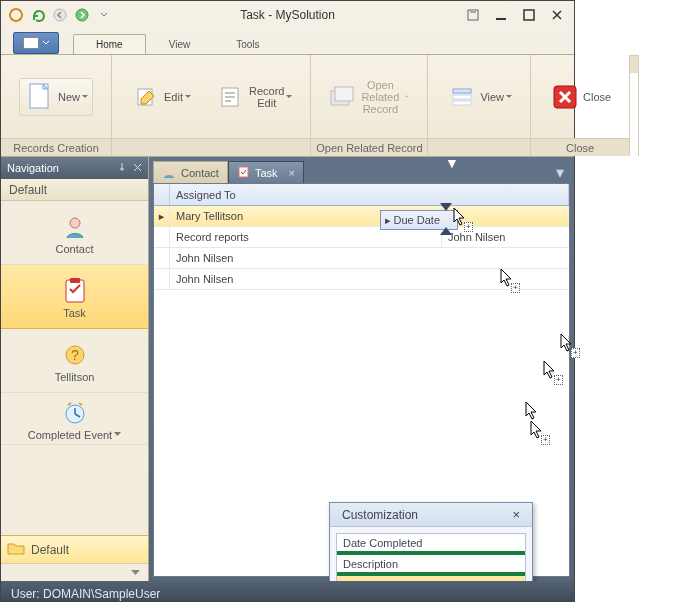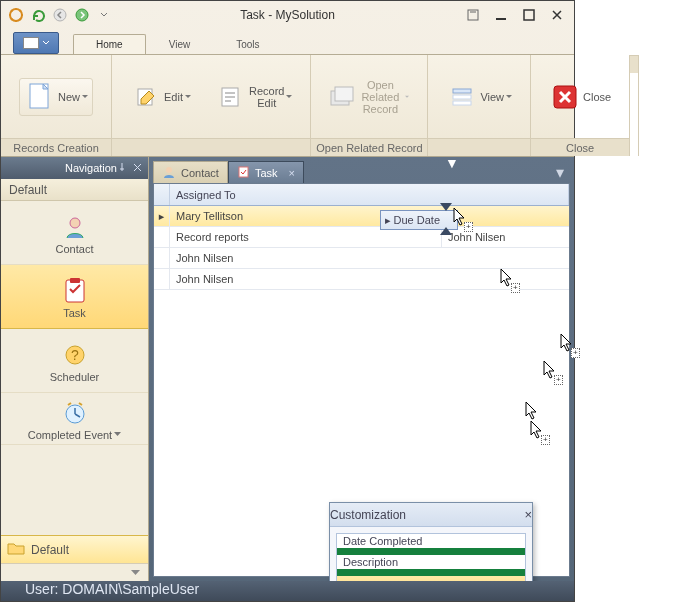"Navigation" .nav-header { justify-content: flex-end -> space-between }
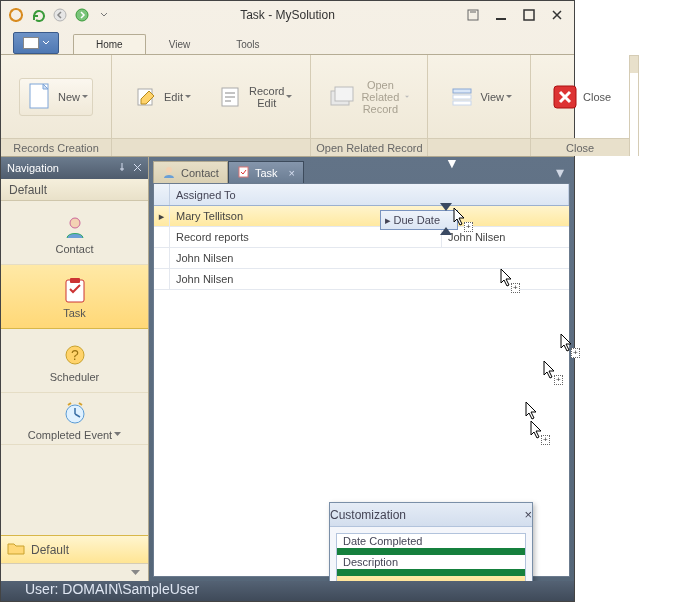"Scheduler" span { text: Scheduler -> Tellitson }
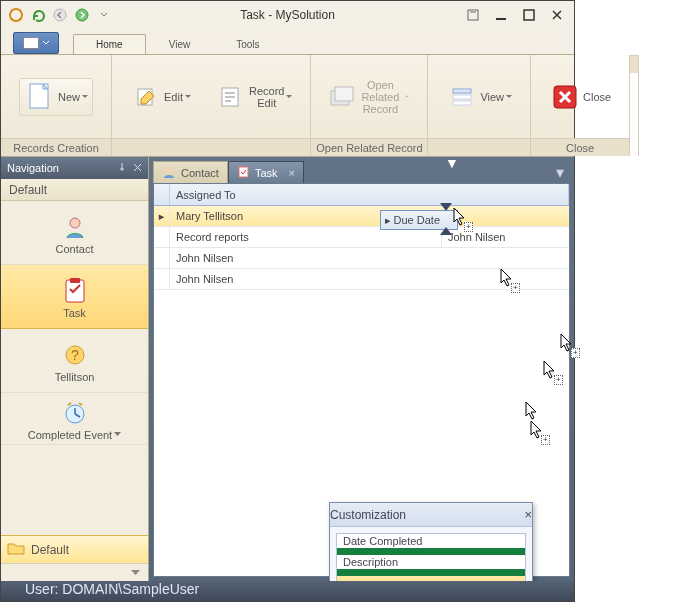"Customization" .cust-head { padding: 0 0 -> 0 12px }
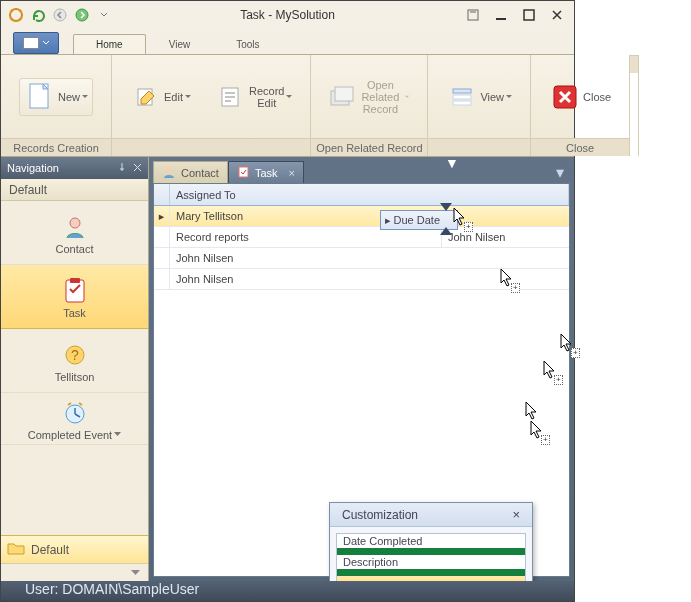"Date Completed" .cust-row { border-bottom: 7px solid #15803d -> 4px solid #15803d }
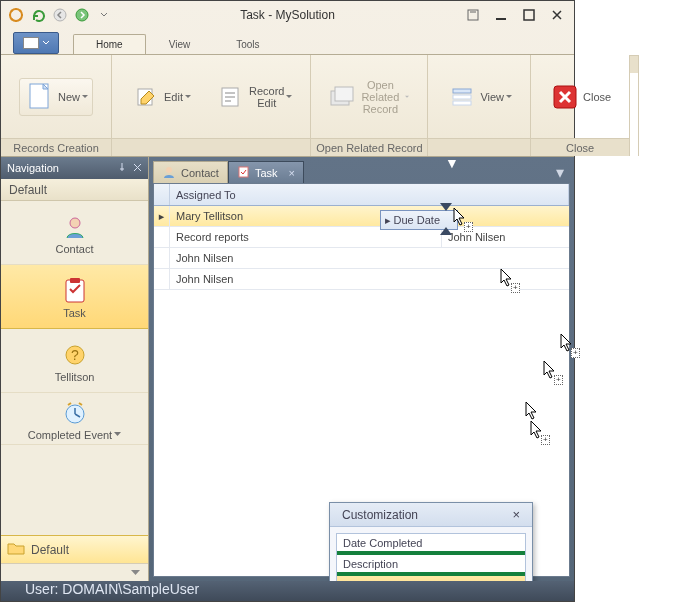"User: DOMAIN\SampleUser" .statusbar { align-items: flex-start -> flex-end; font-size: 14px -> 12px; padding: 0 24px -> 0 10px }
